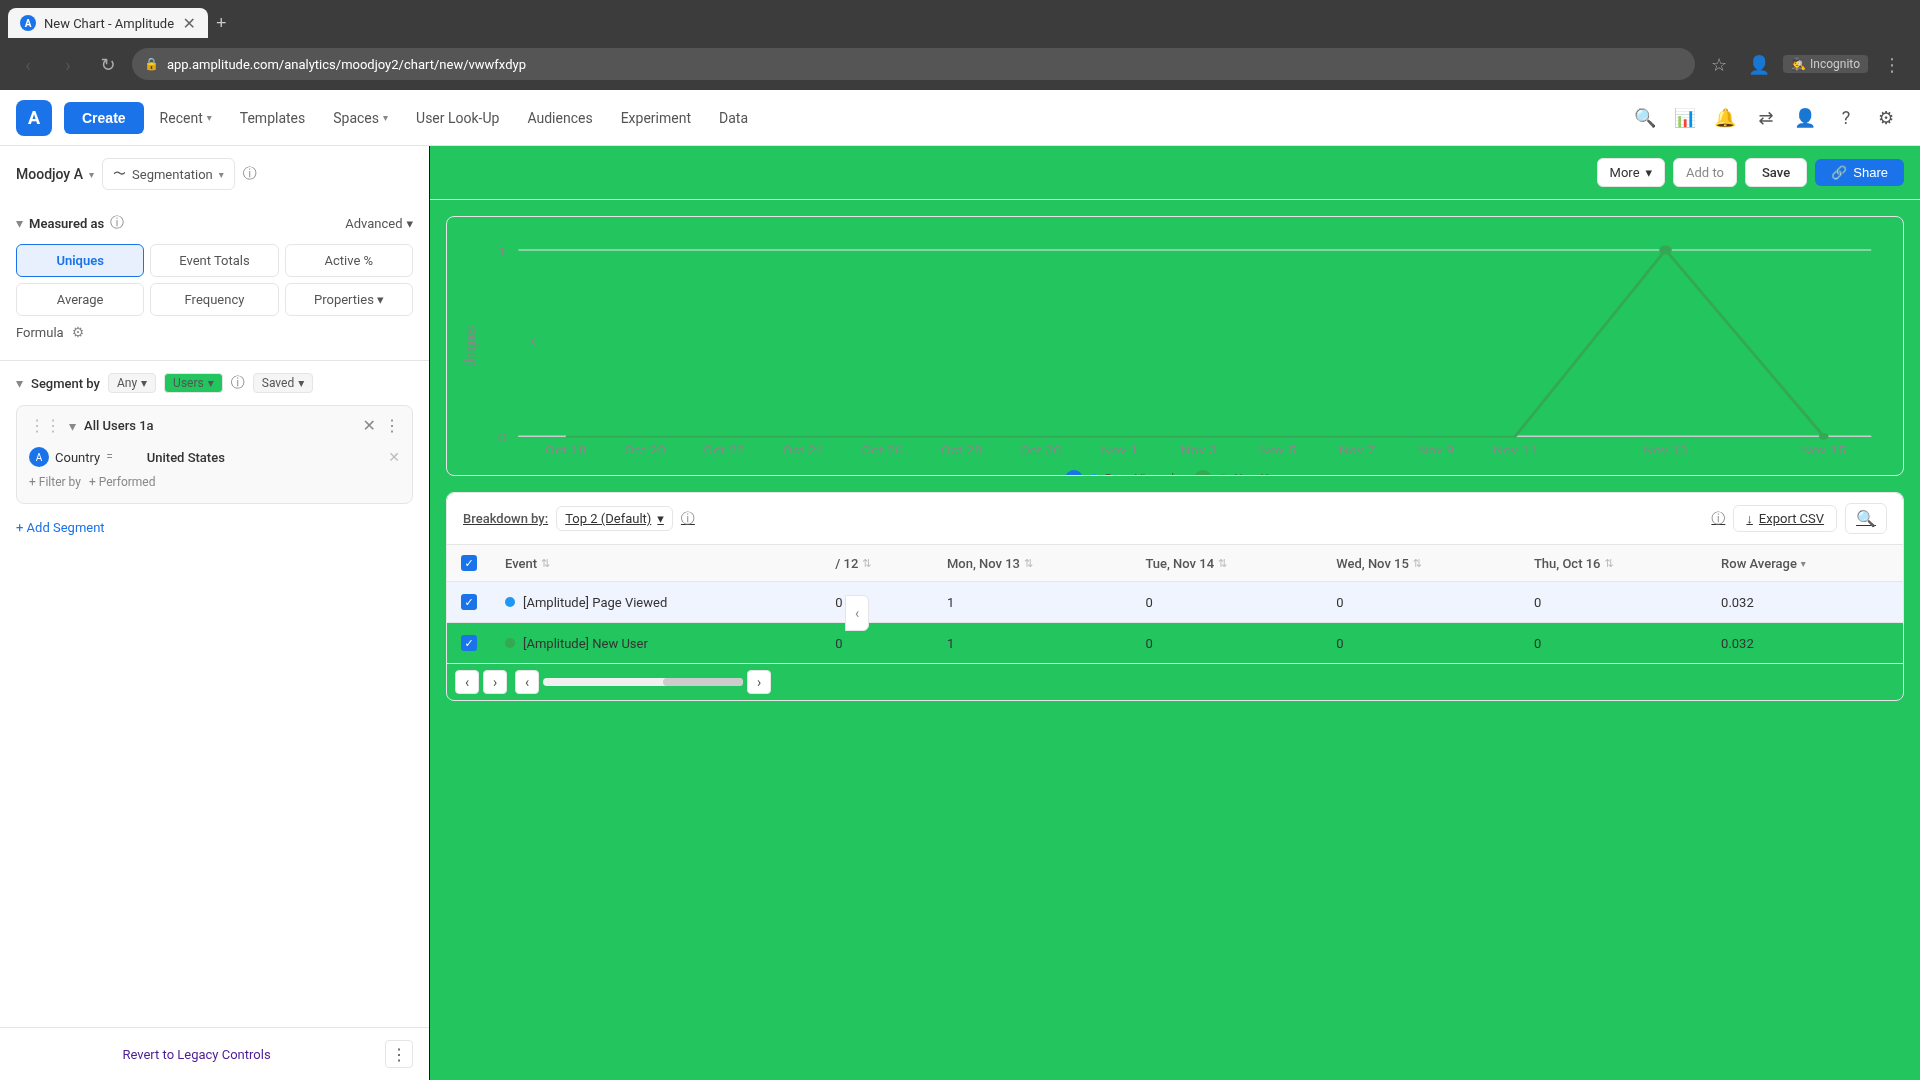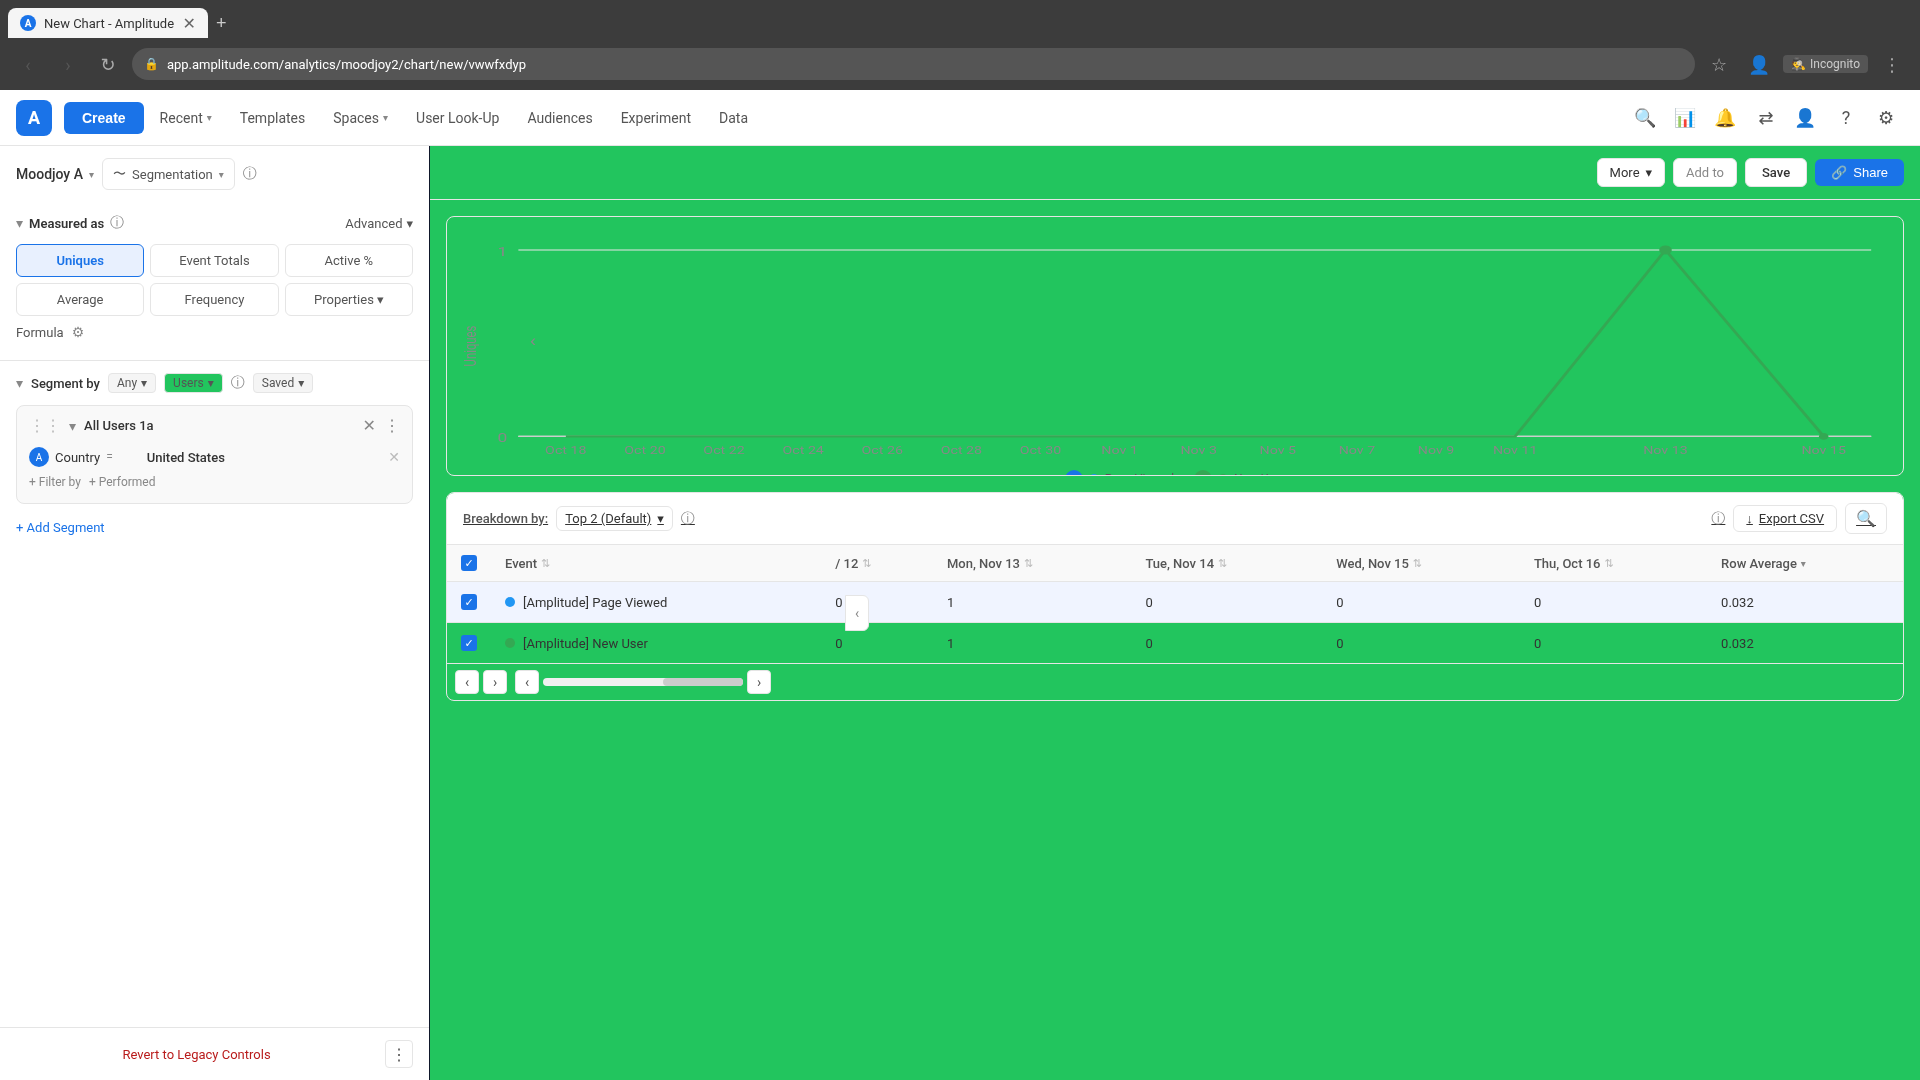"Revert to Legacy Controls" .revert-btn { color: #b91c1c -> #4c1d95 }
